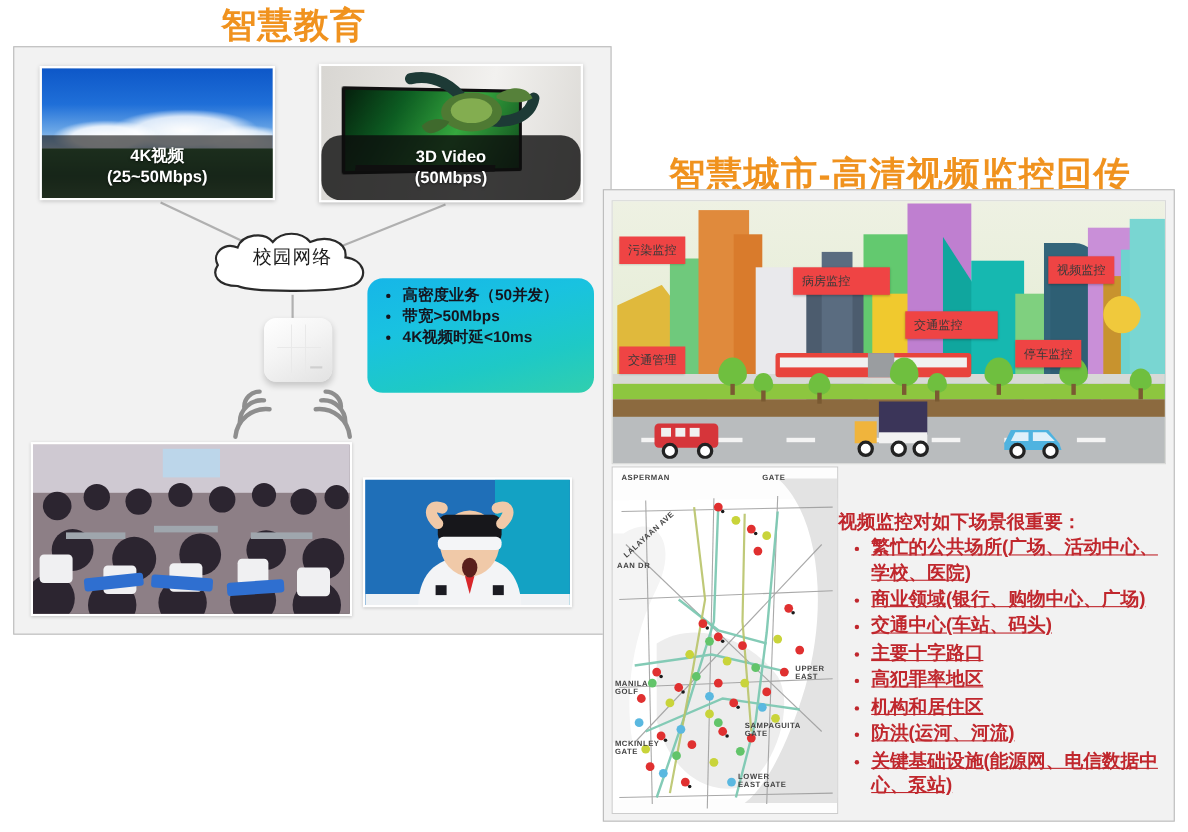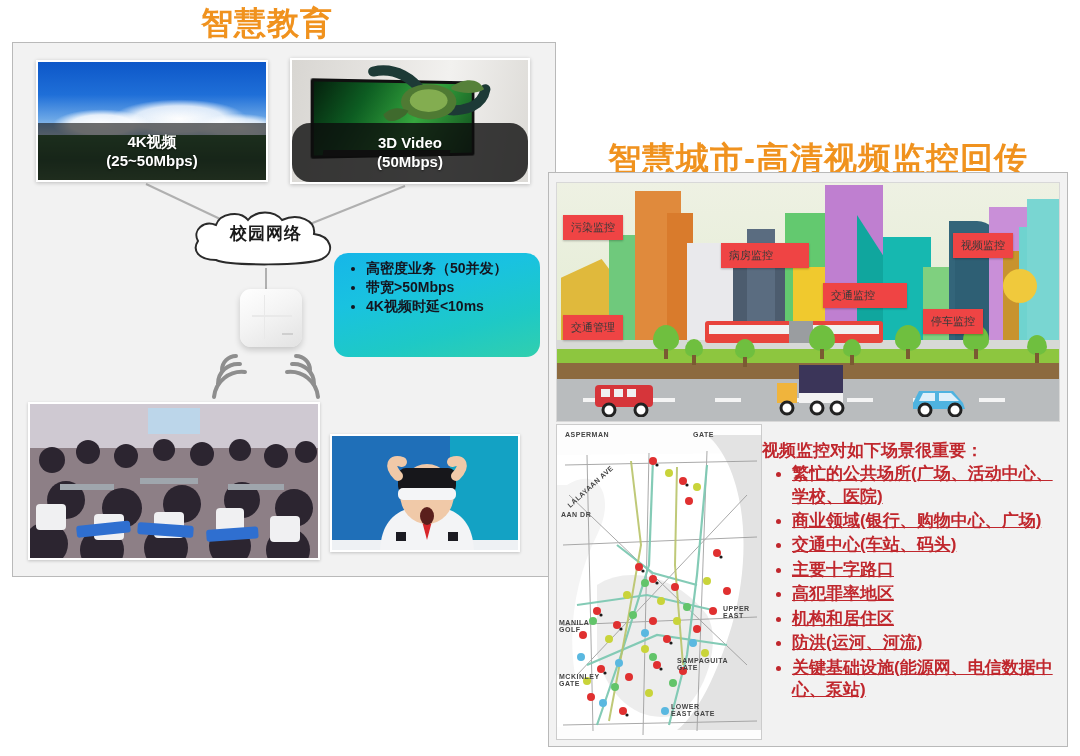"4K视频" #card-4k { width: 232px -> 214px }
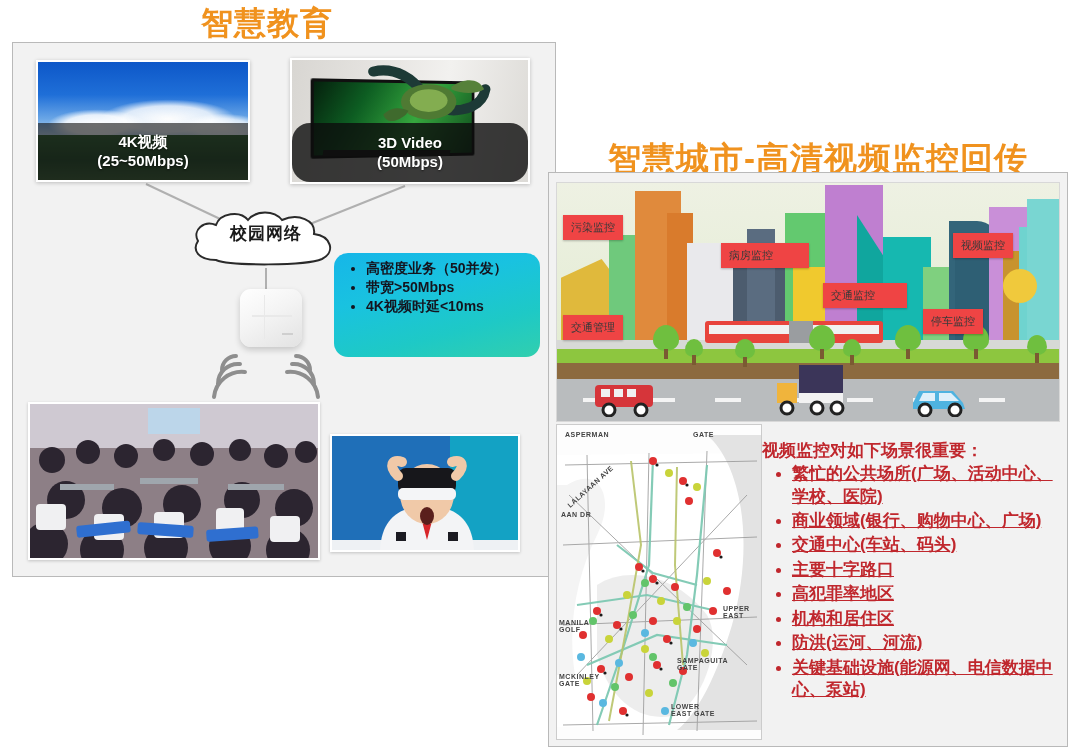"校园网络" #cloud-label { font-weight: bold -> normal }
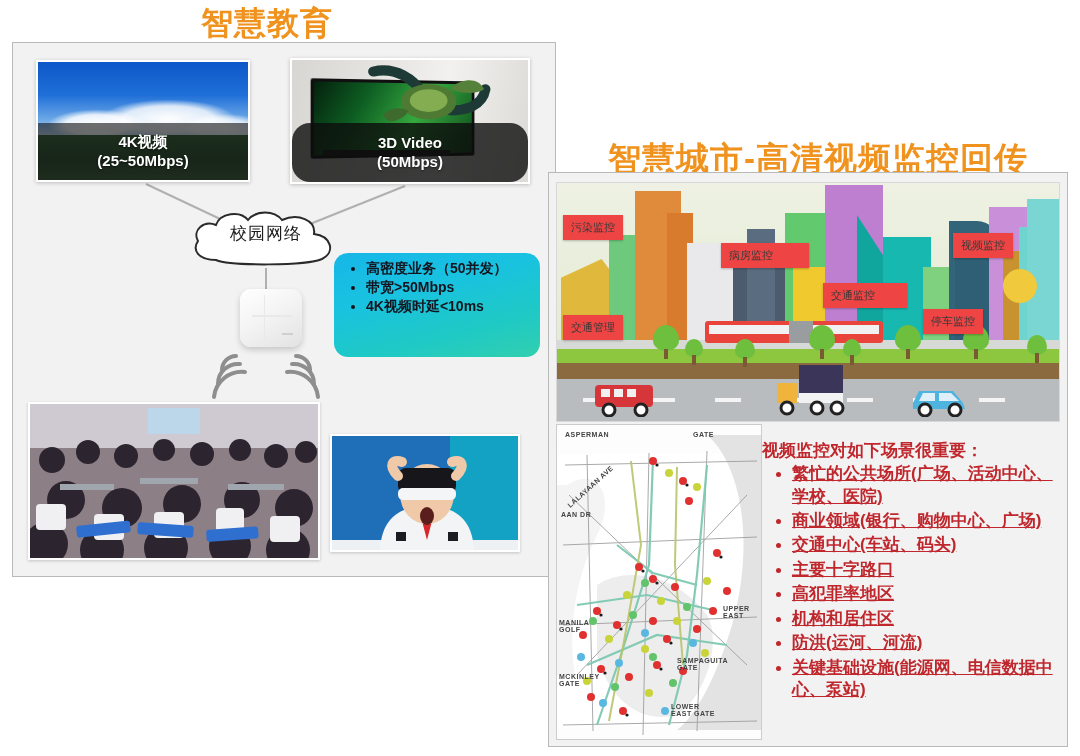"视频监控对如下场景很重要：" #cctv-list { top: 440px -> 464px }
